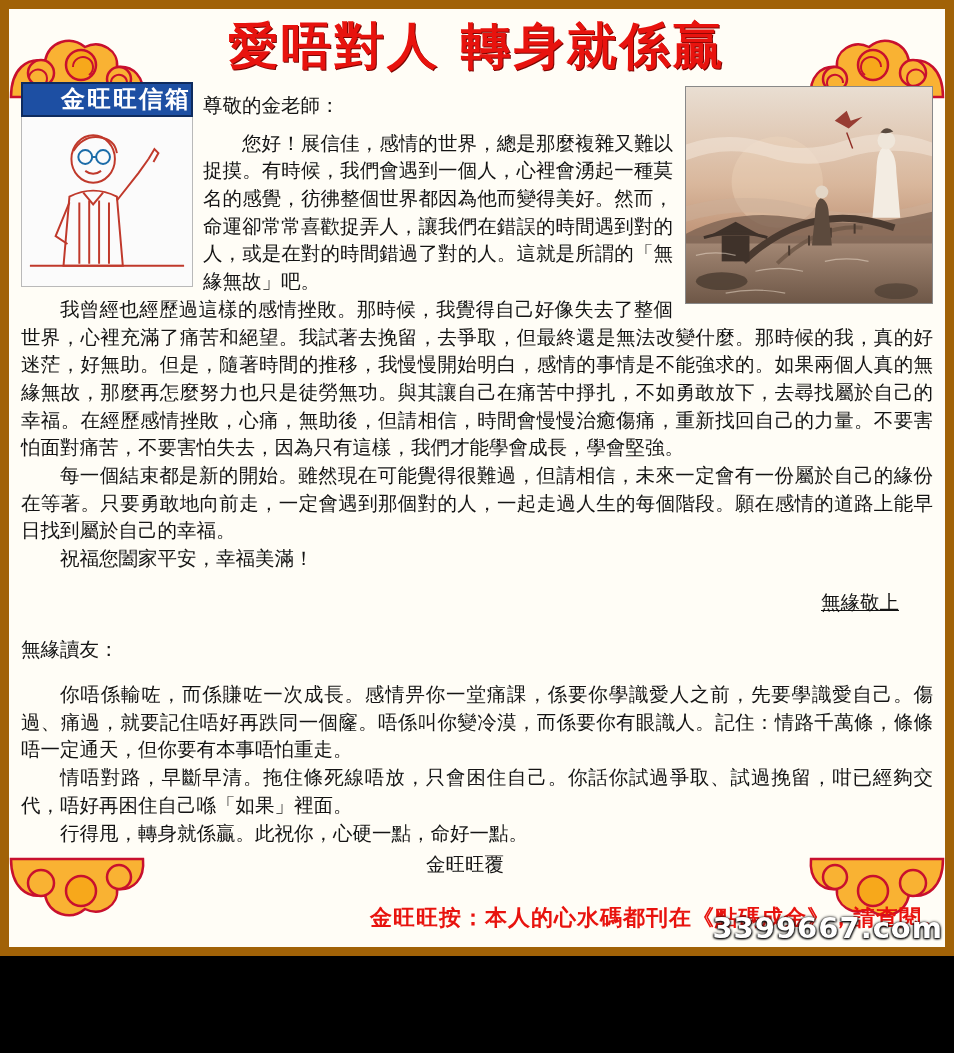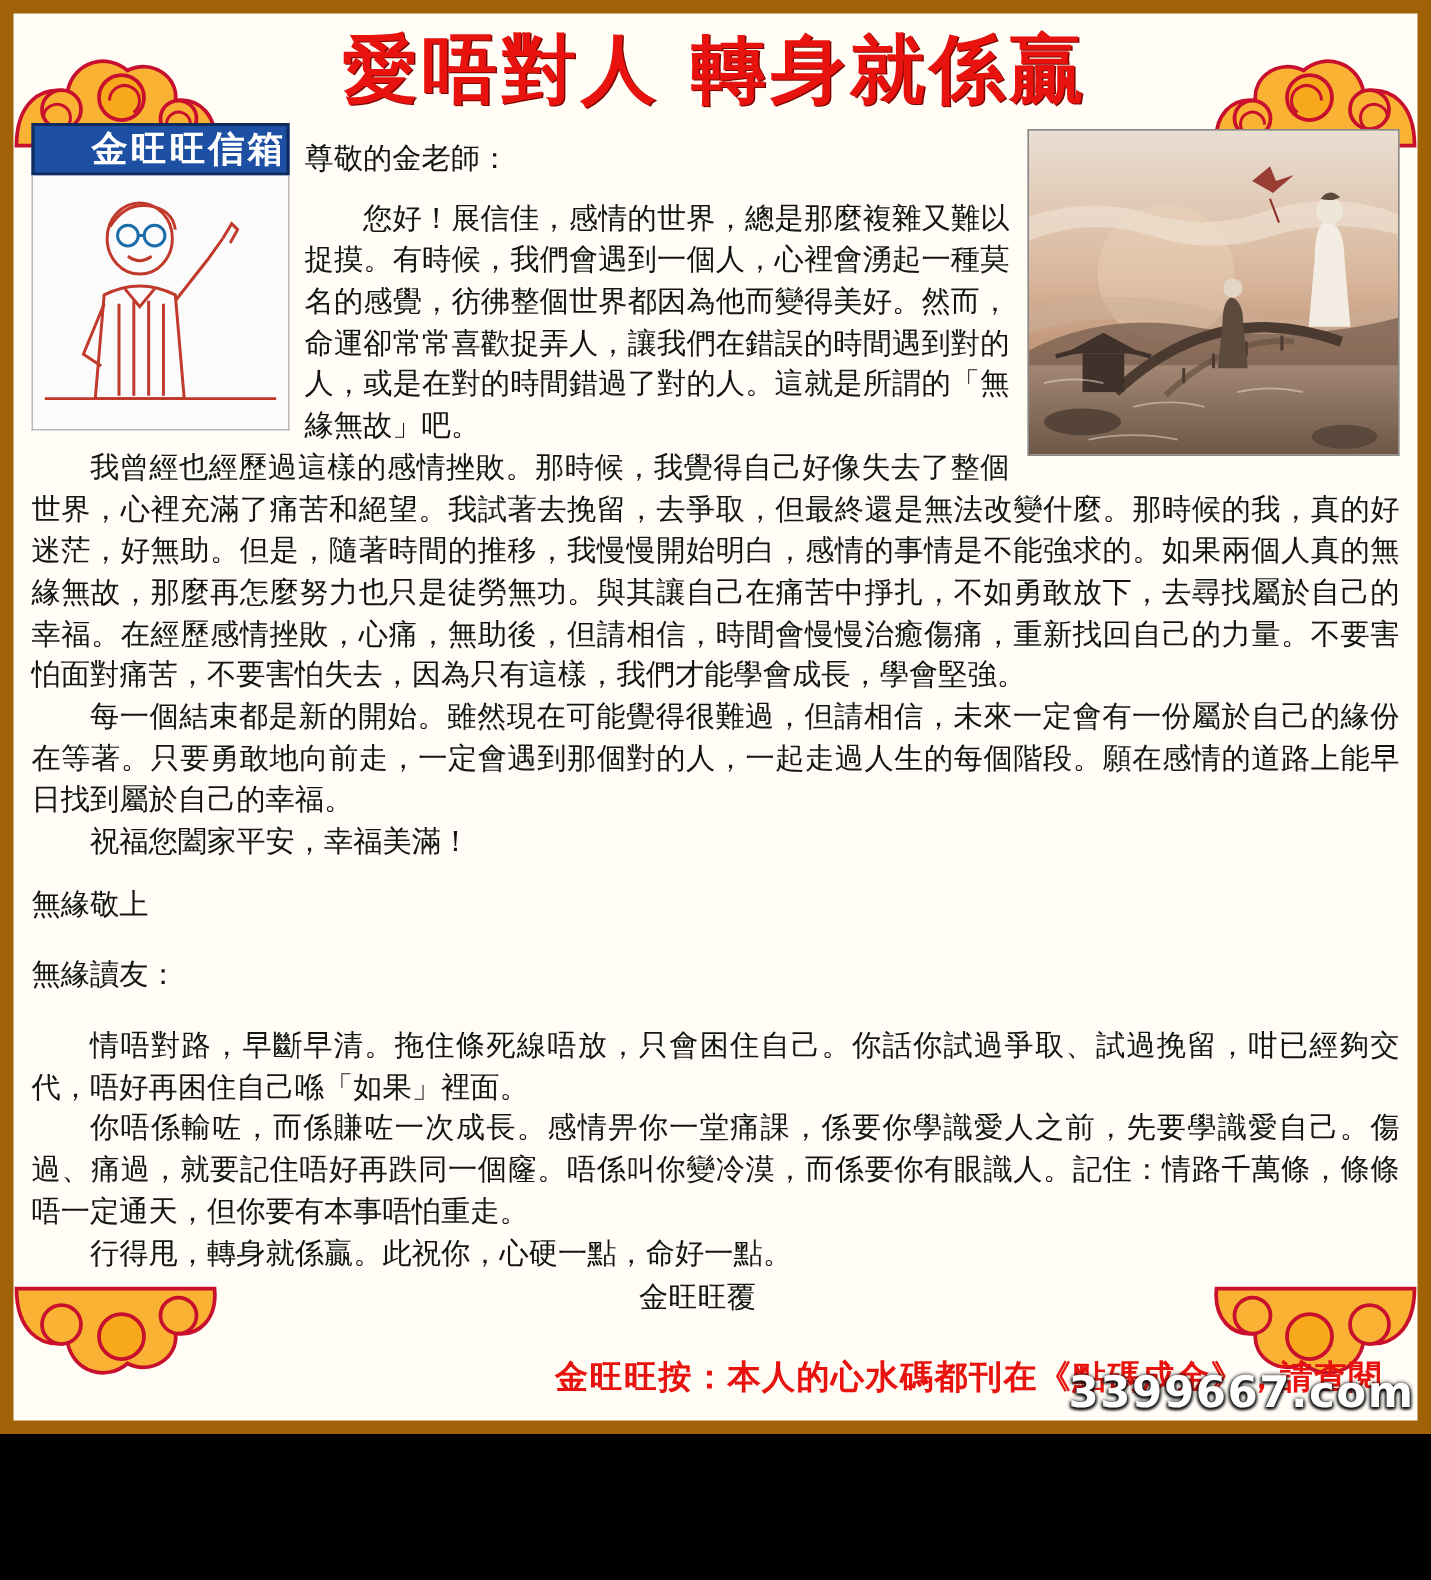"您好！展信佳，感情的世界，總是那麼複雜又難以捉摸。有時候，我們會遇到一個人，心裡" p.para { font-family: none -> Liberation Mono, monospace }
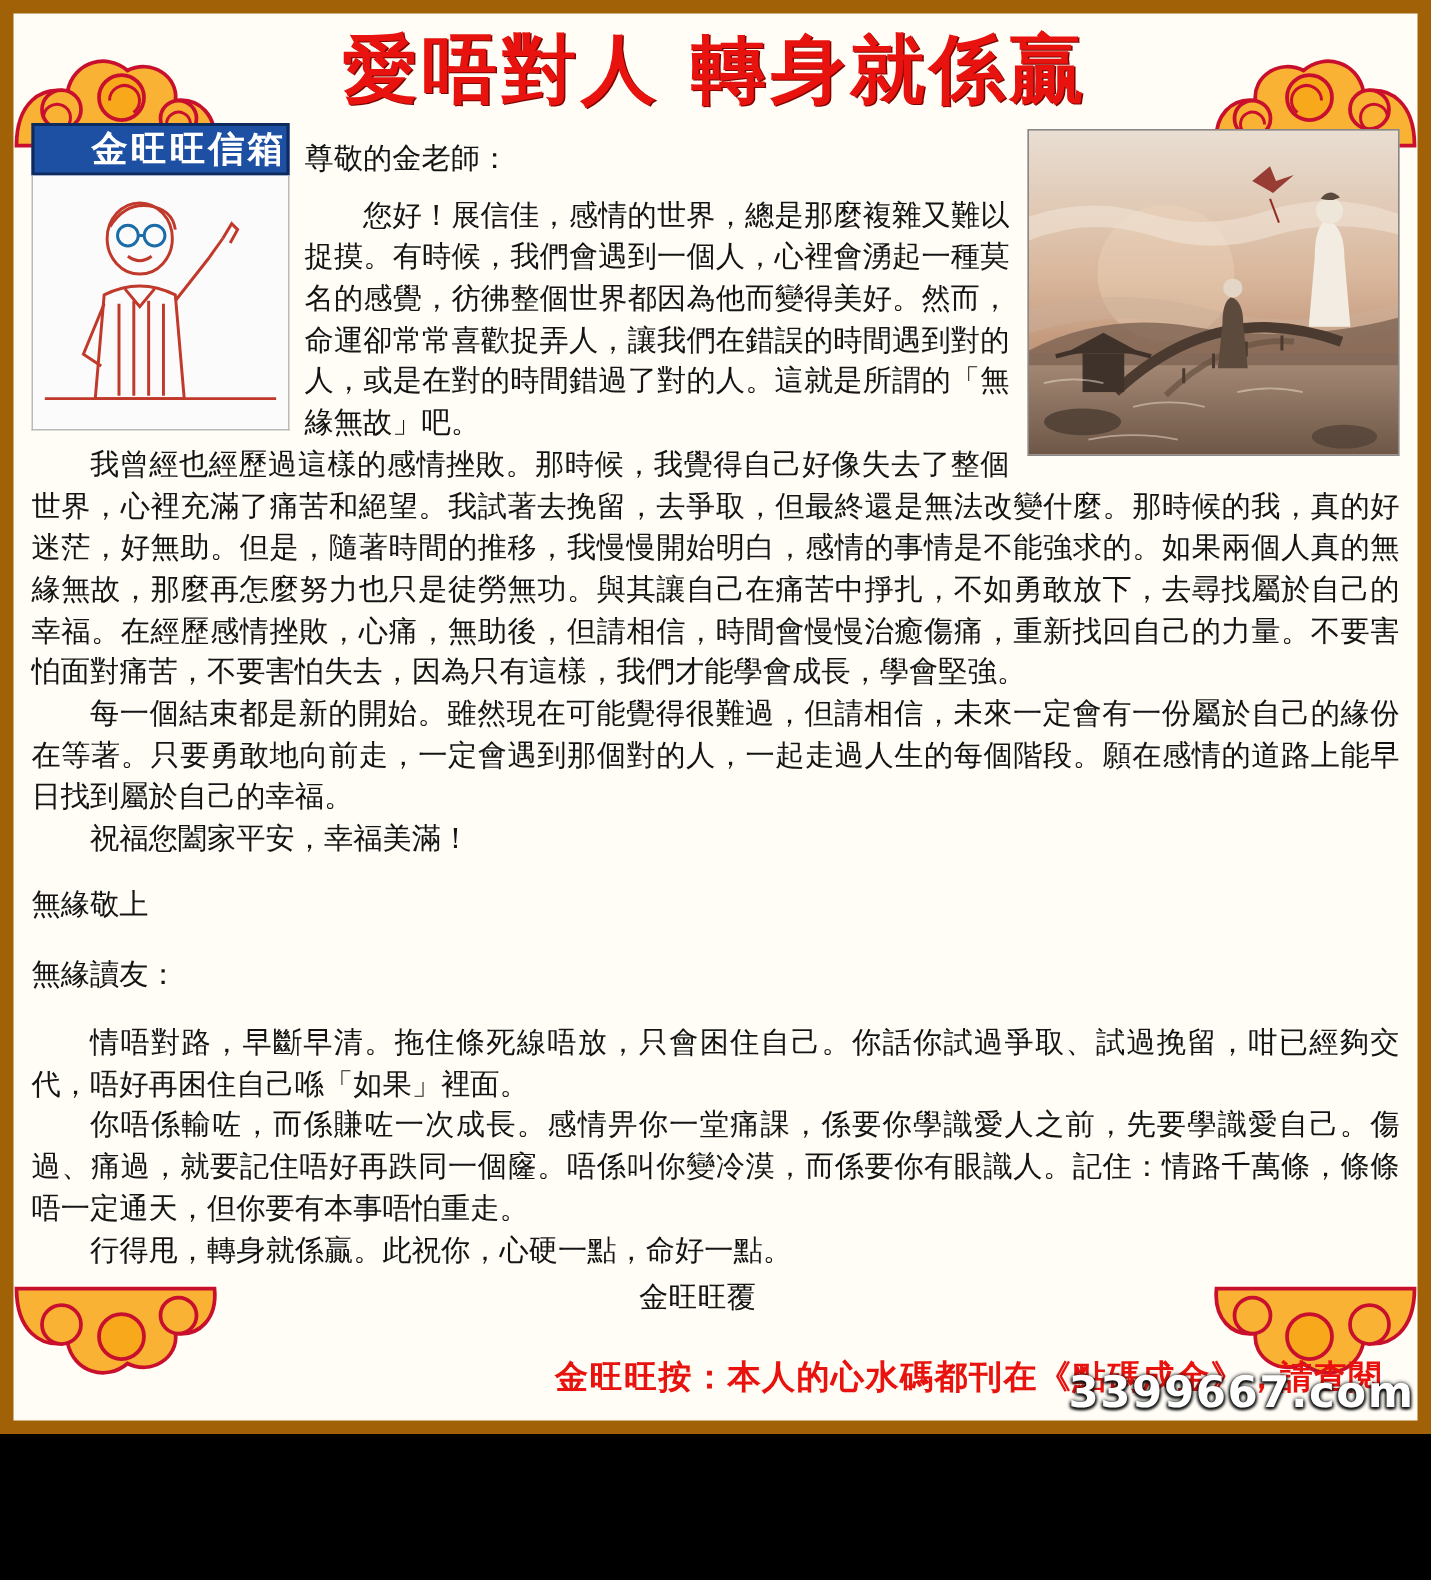"無緣敬上" .sign { text-align: none -> right; text-decoration: none -> underline }
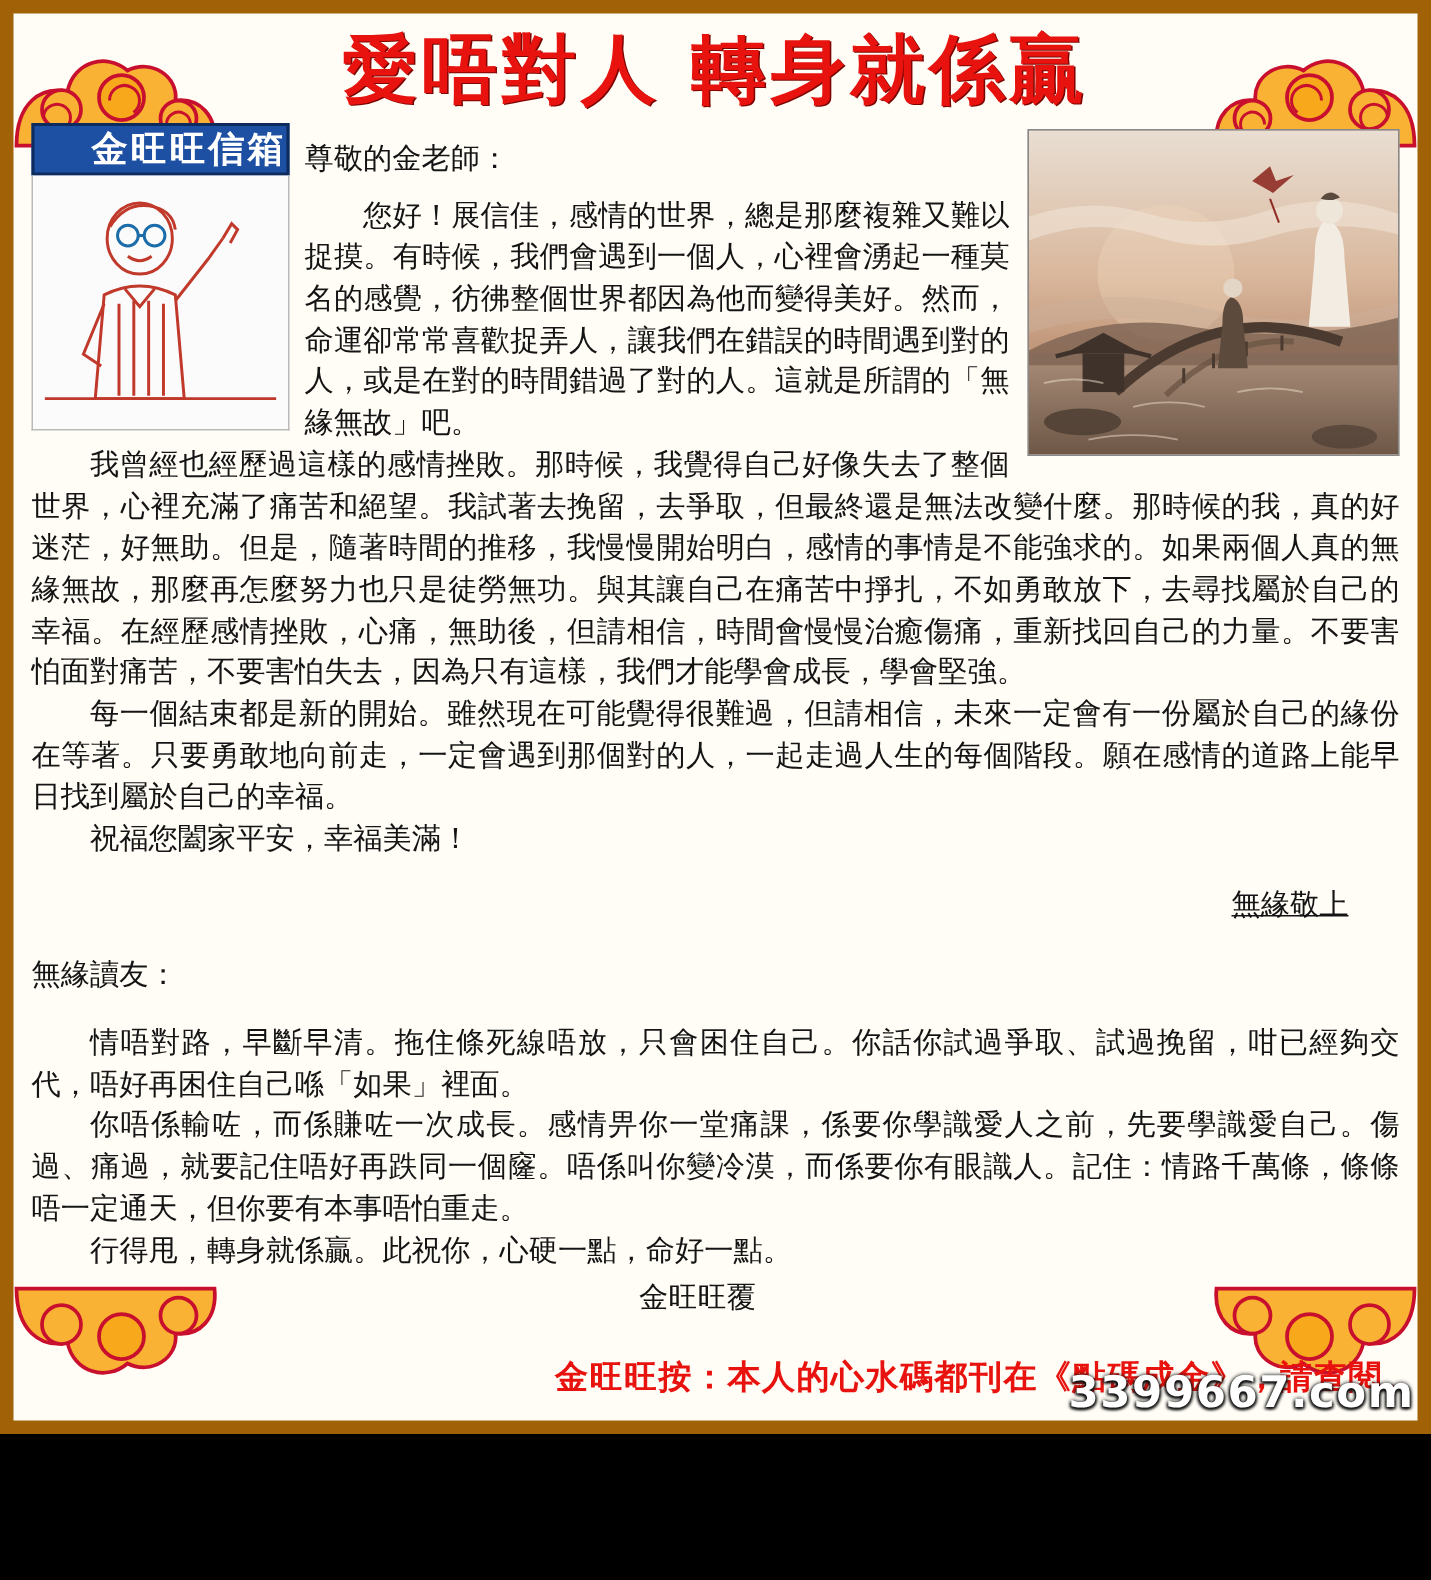"情唔對路，早斷早清。拖住條死線唔放，只會困住自己。你話你試過爭取、試過挽留，咁已" p.para { order: before "你唔係輸咗，而係賺咗一次成長。感情畀你一堂痛課，係要你學識愛人之前，先要學識愛自" -> after "你唔係輸咗，而係賺咗一次成長。感情畀你一堂痛課，係要你學識愛人之前，先要學識愛自" }
